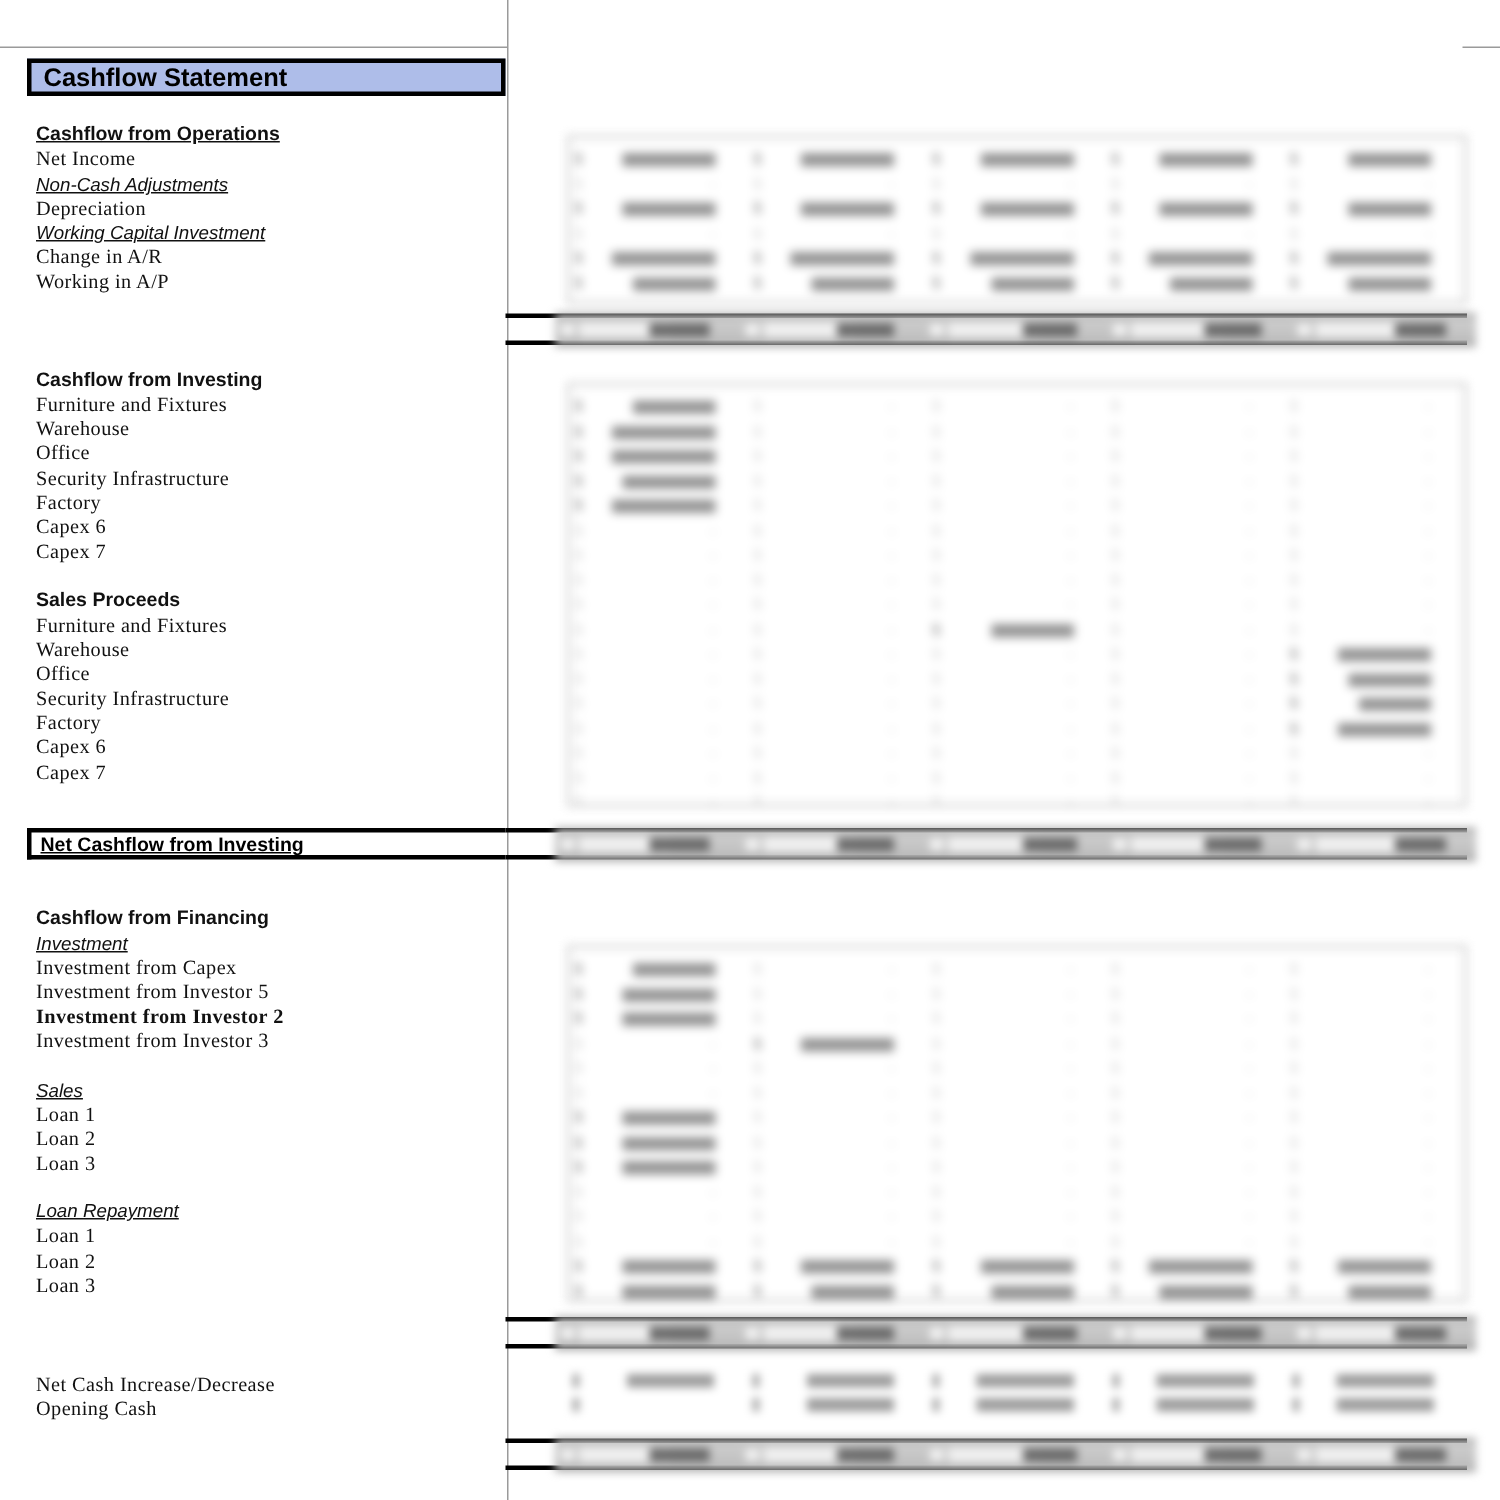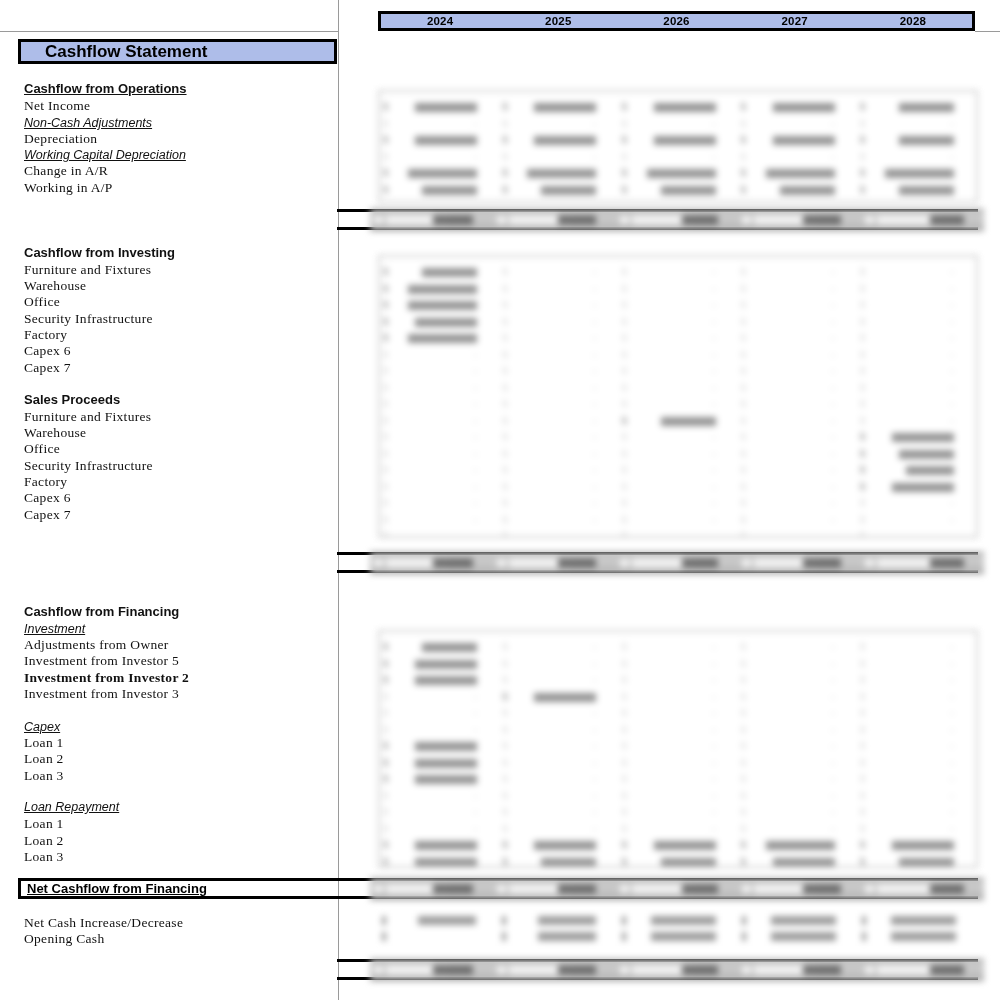"2024" div { html: <div> <div>2024</div> <div>2025</div> <div>2026</div> <div>2027</div> <div>2028</div> </div> -> none }
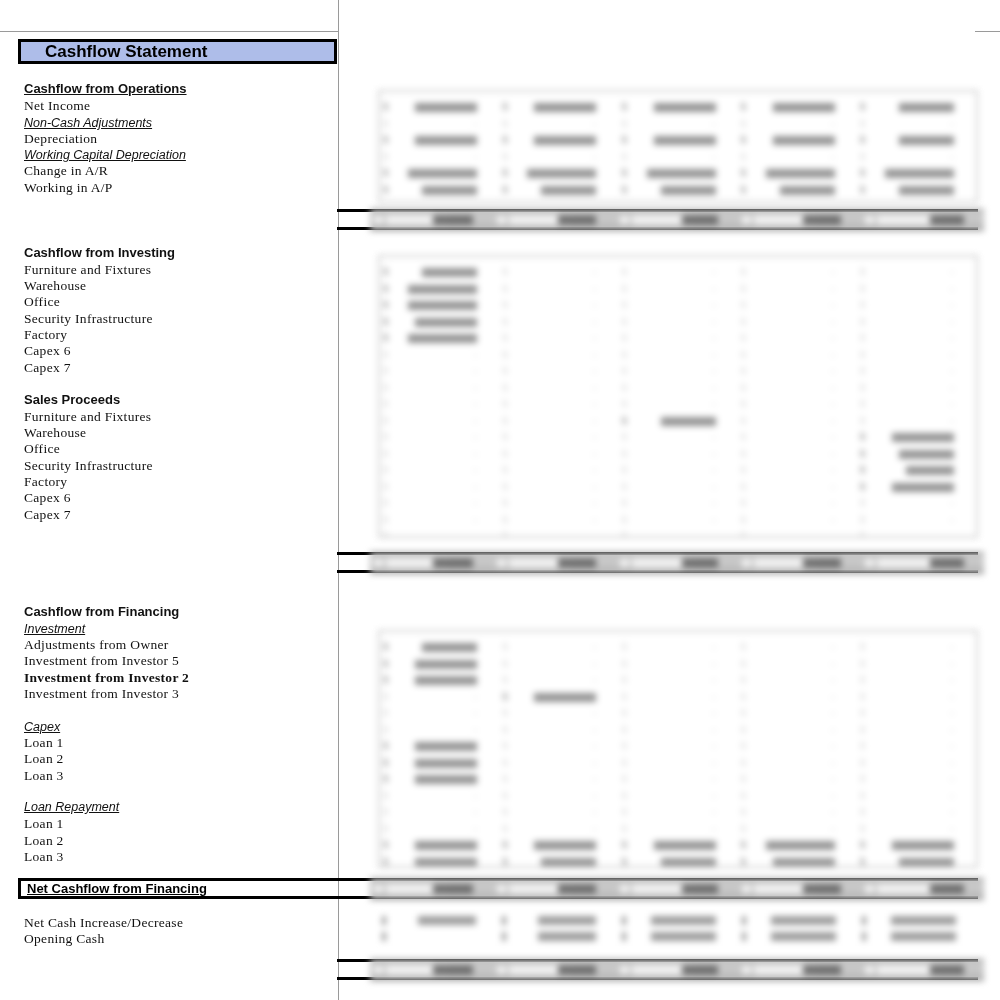"Cashflow Statement" #title { padding-left: 24px -> 8px }
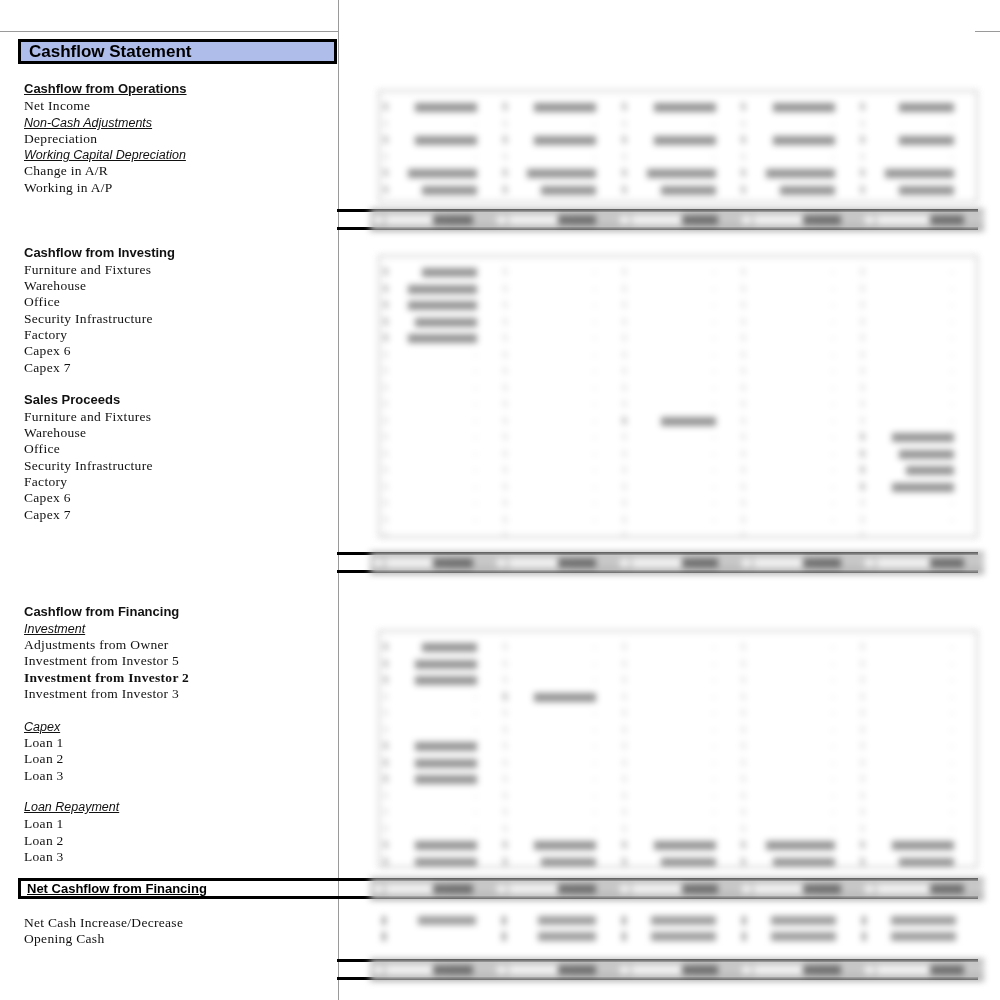"Working Capital Depreciation" div.lbl { text: Depreciation -> Investment }
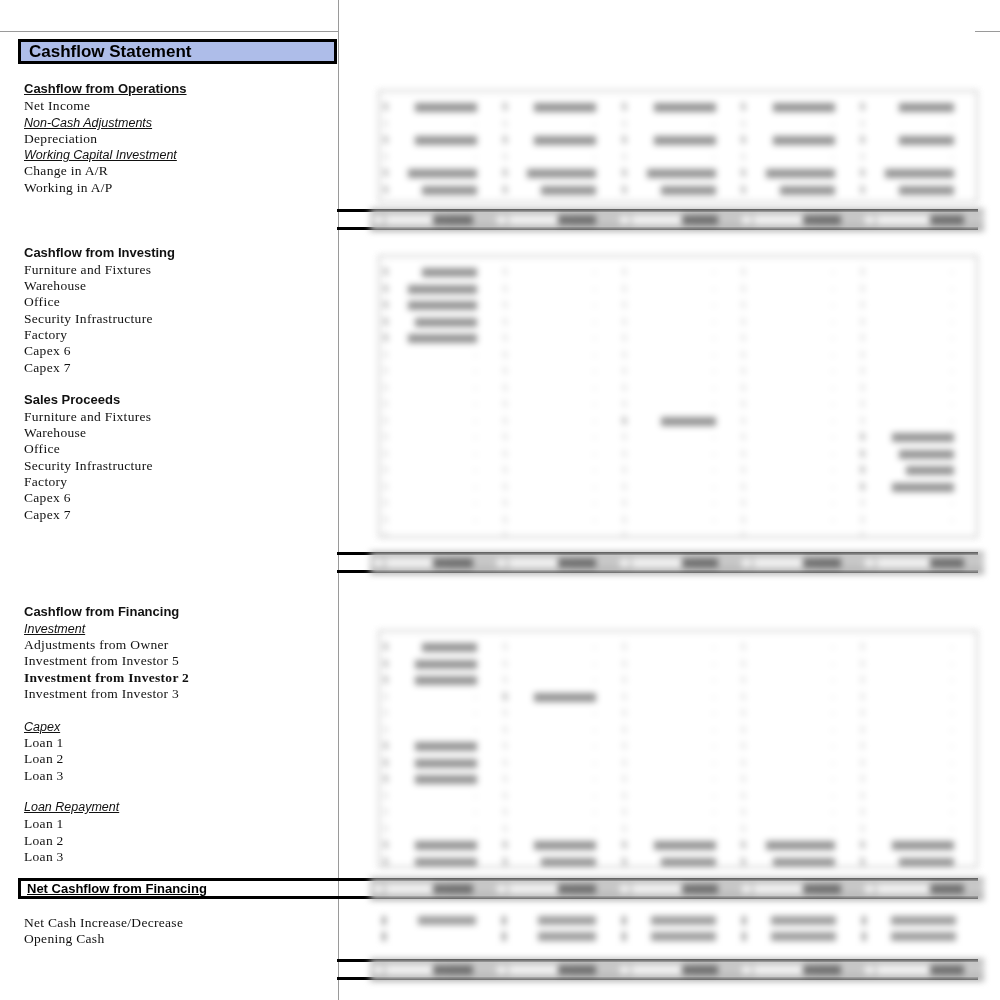"Net Cashflow from Investing" div.totalbar { html: none -> <div> <span>Net Cashflow from Investing</span> </div> }
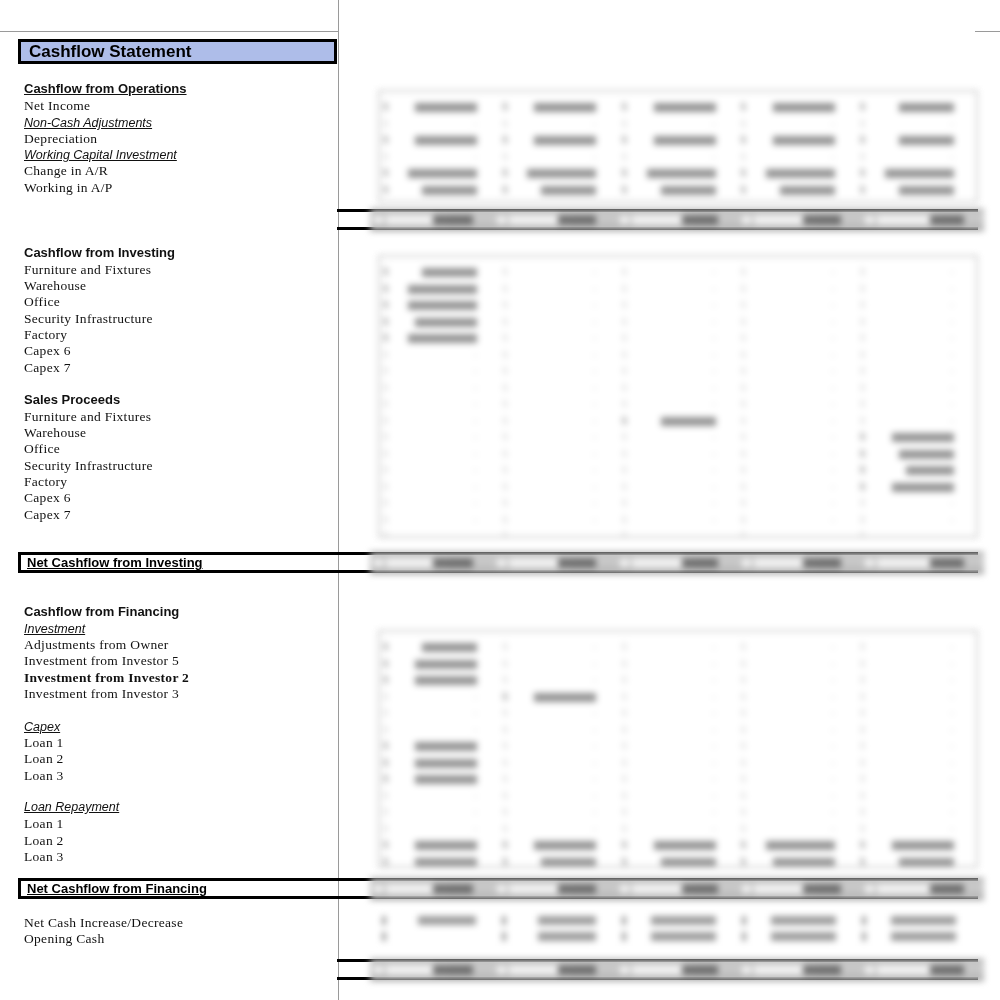"Adjustments from Owner" div.lbl { text: Adjustments from Owner -> Investment from Capex }
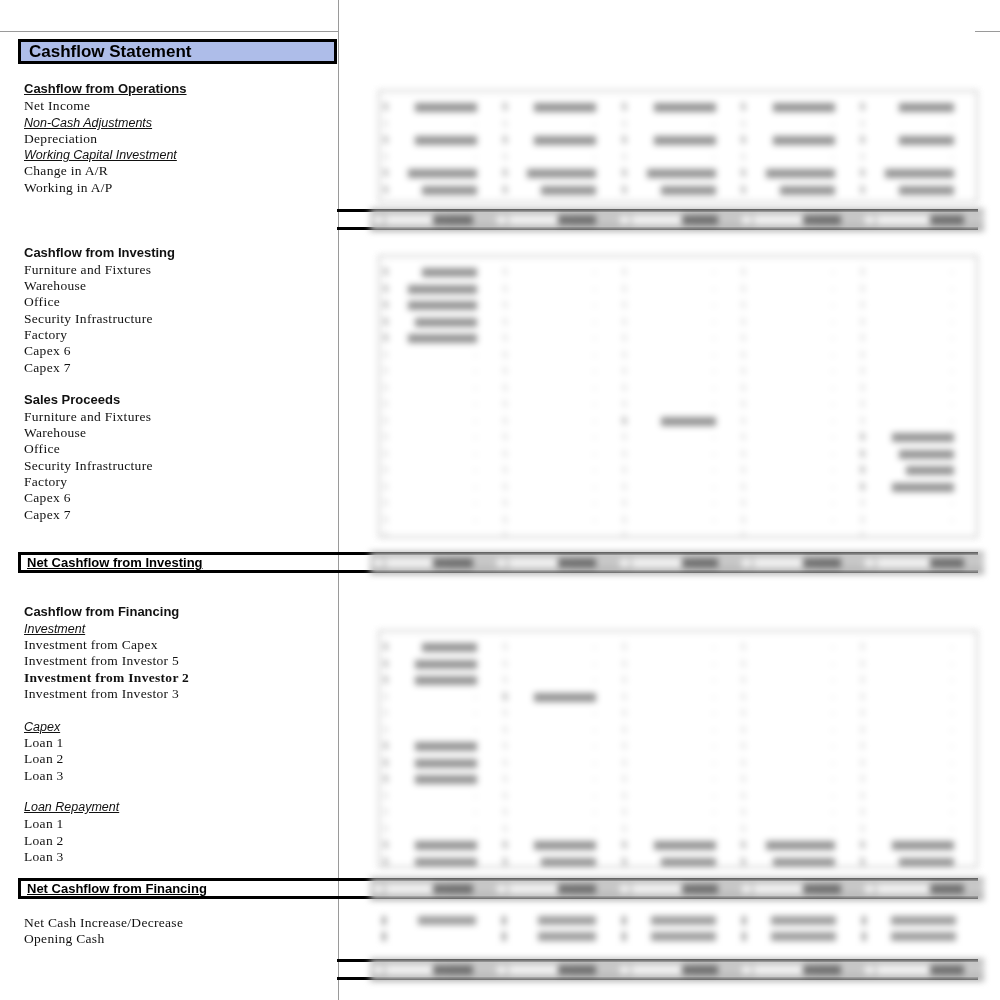"Capex" div.lbl { text: Capex -> Sales }
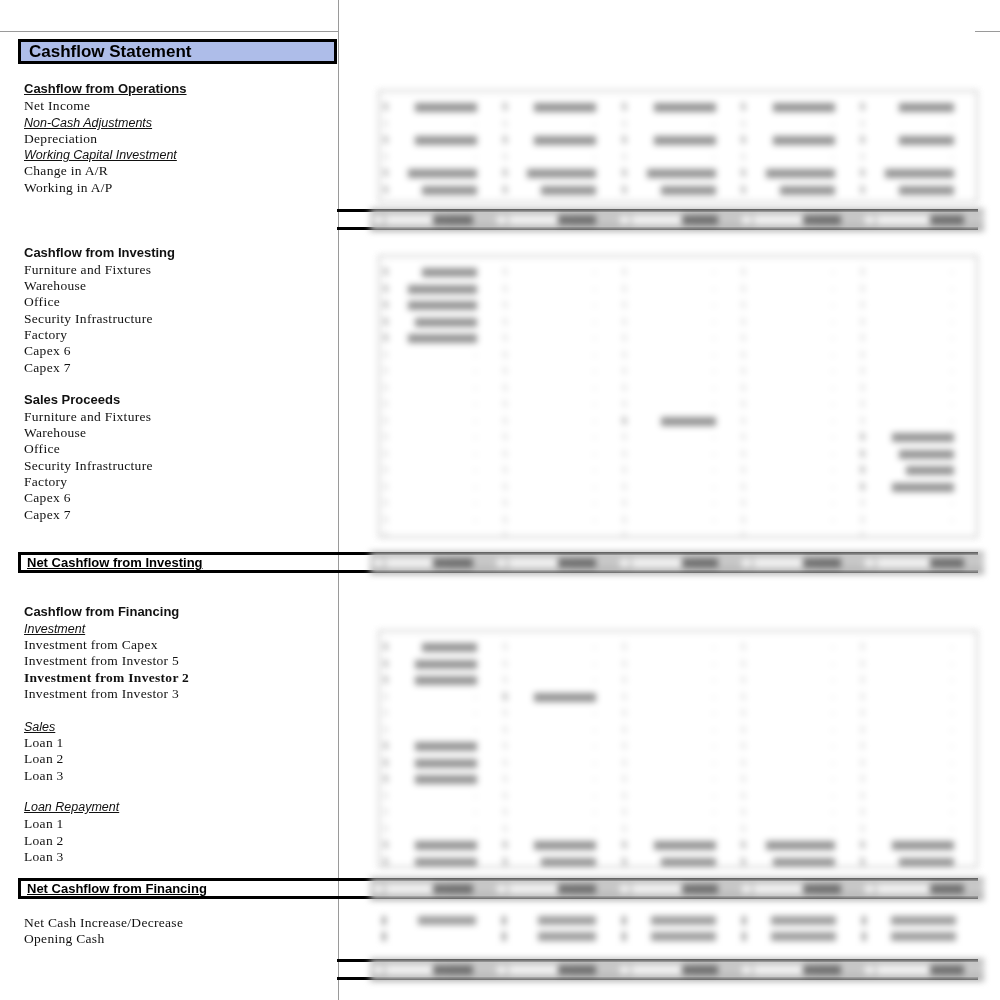"Net Cashflow from Financing" div.totalbar { html: <div> <span>Net Cashflow from Financing</span> </div> -> none }
